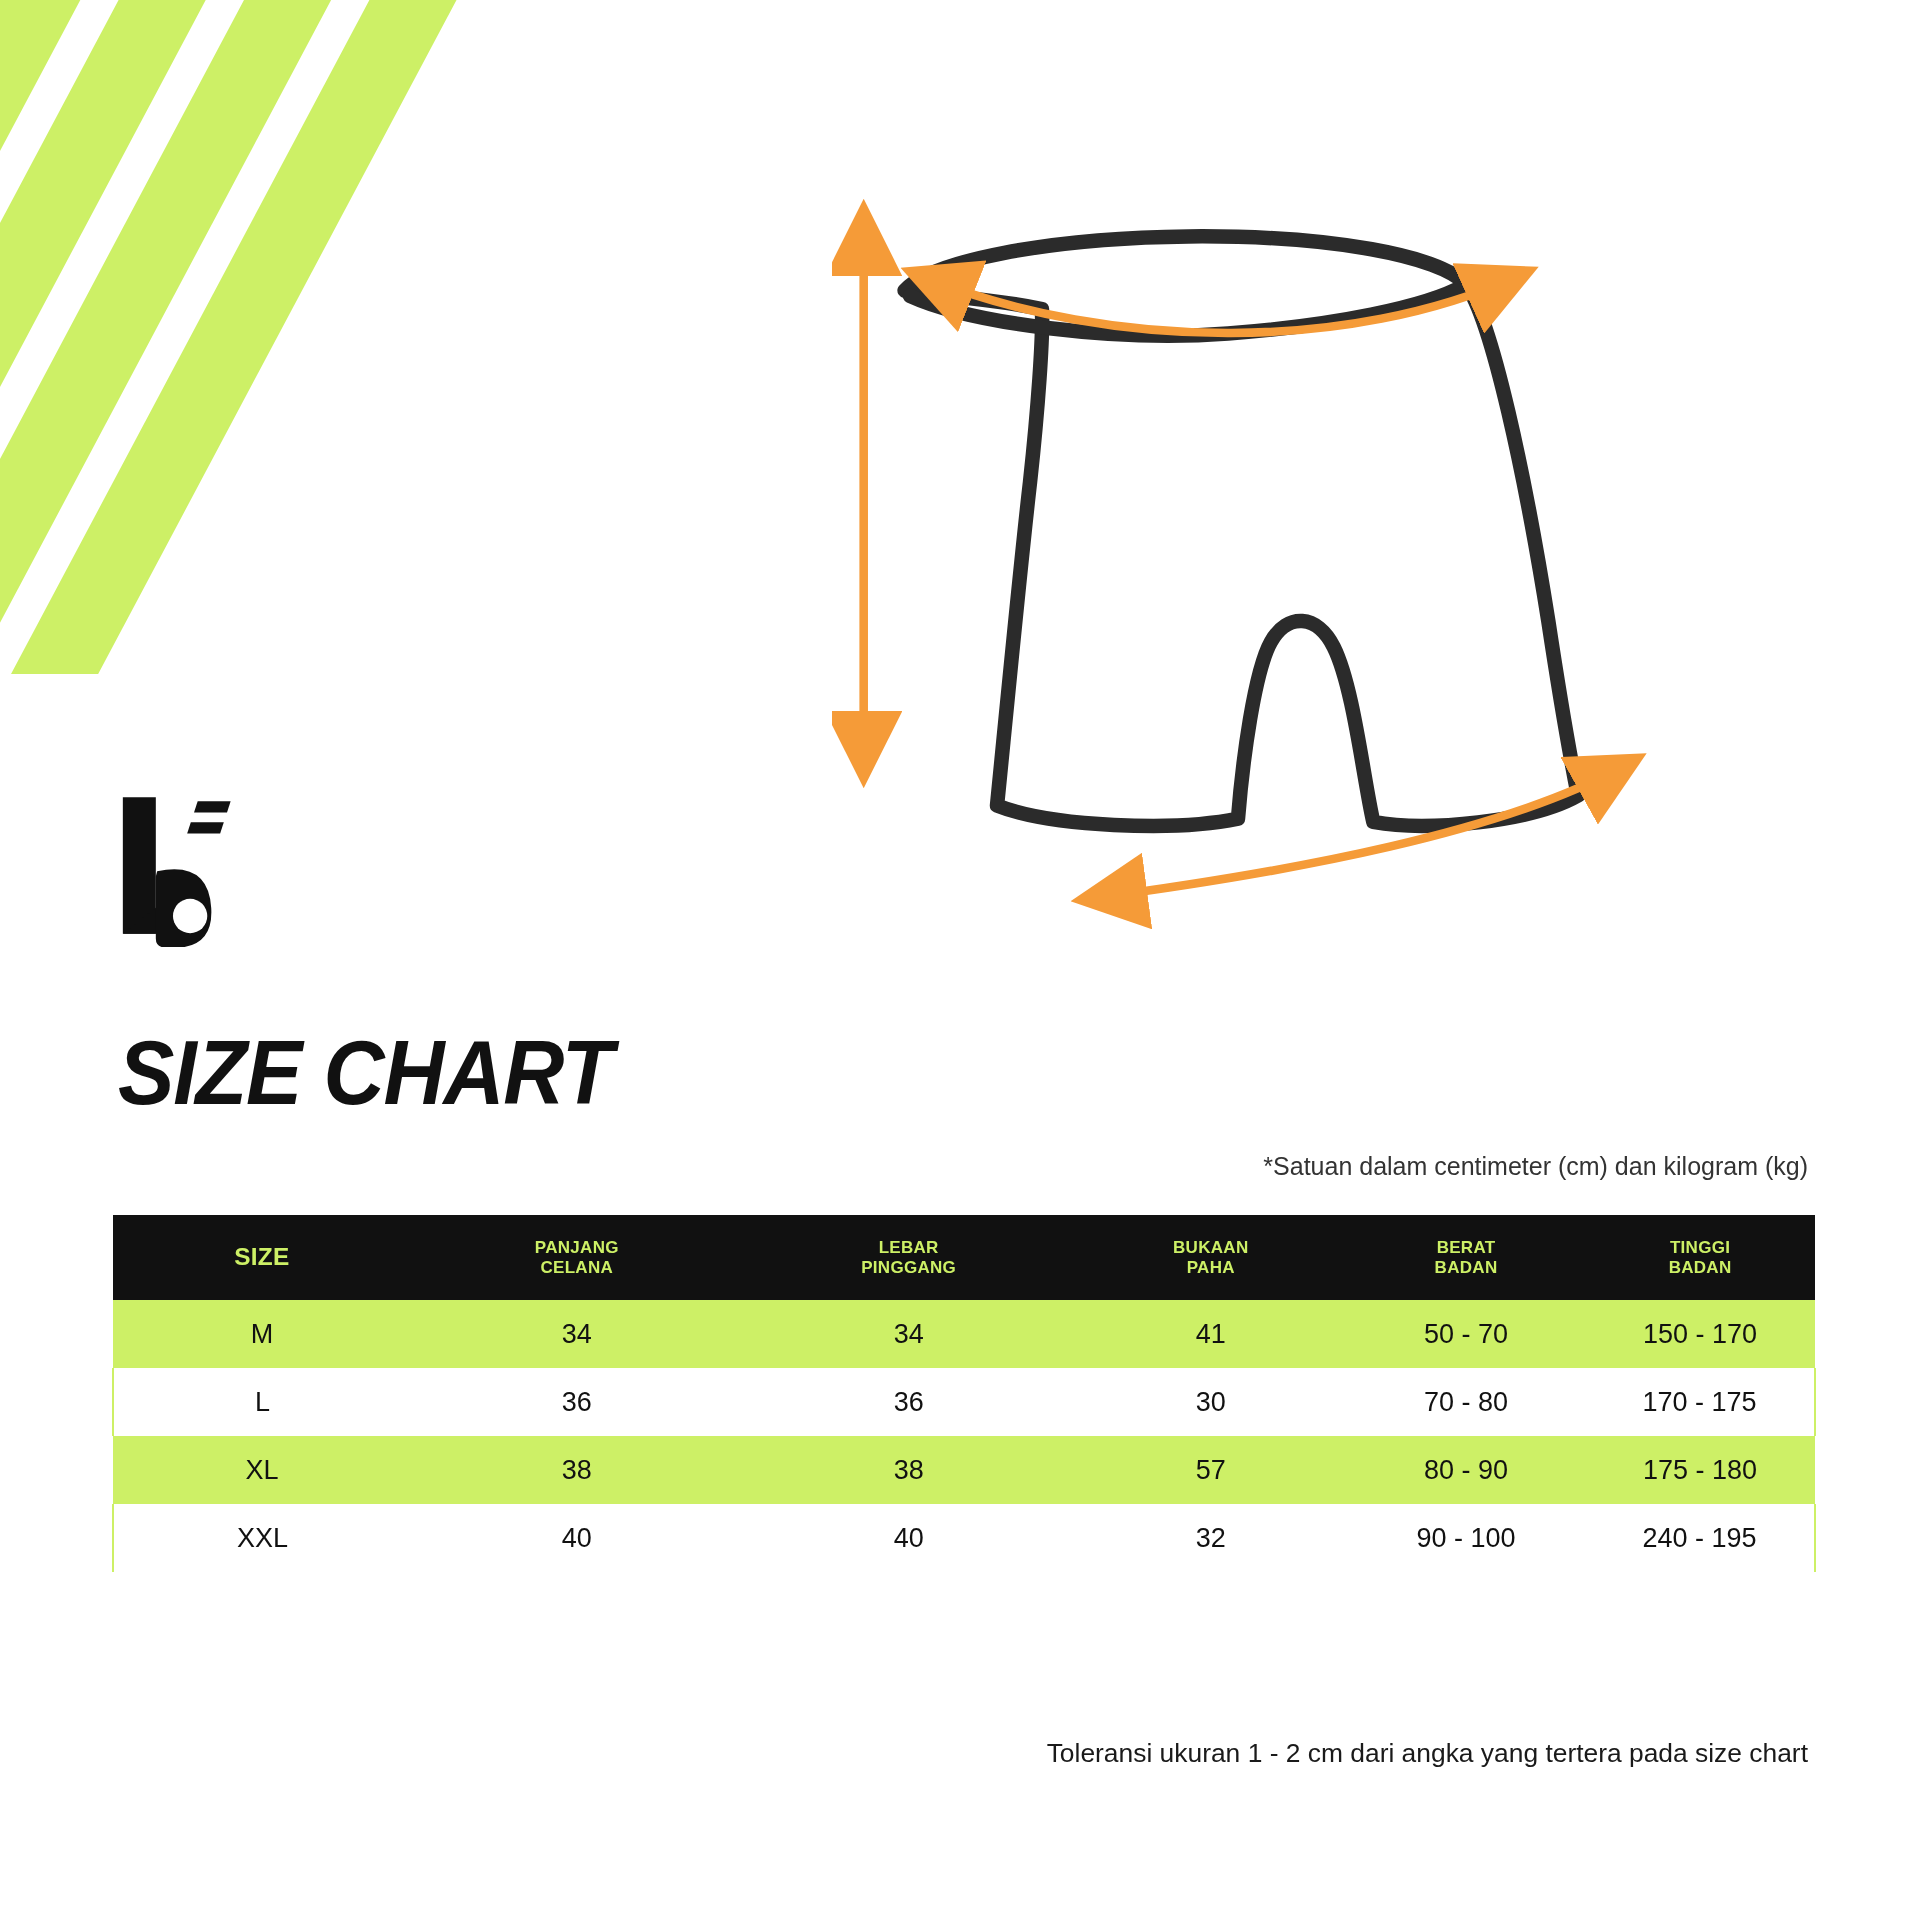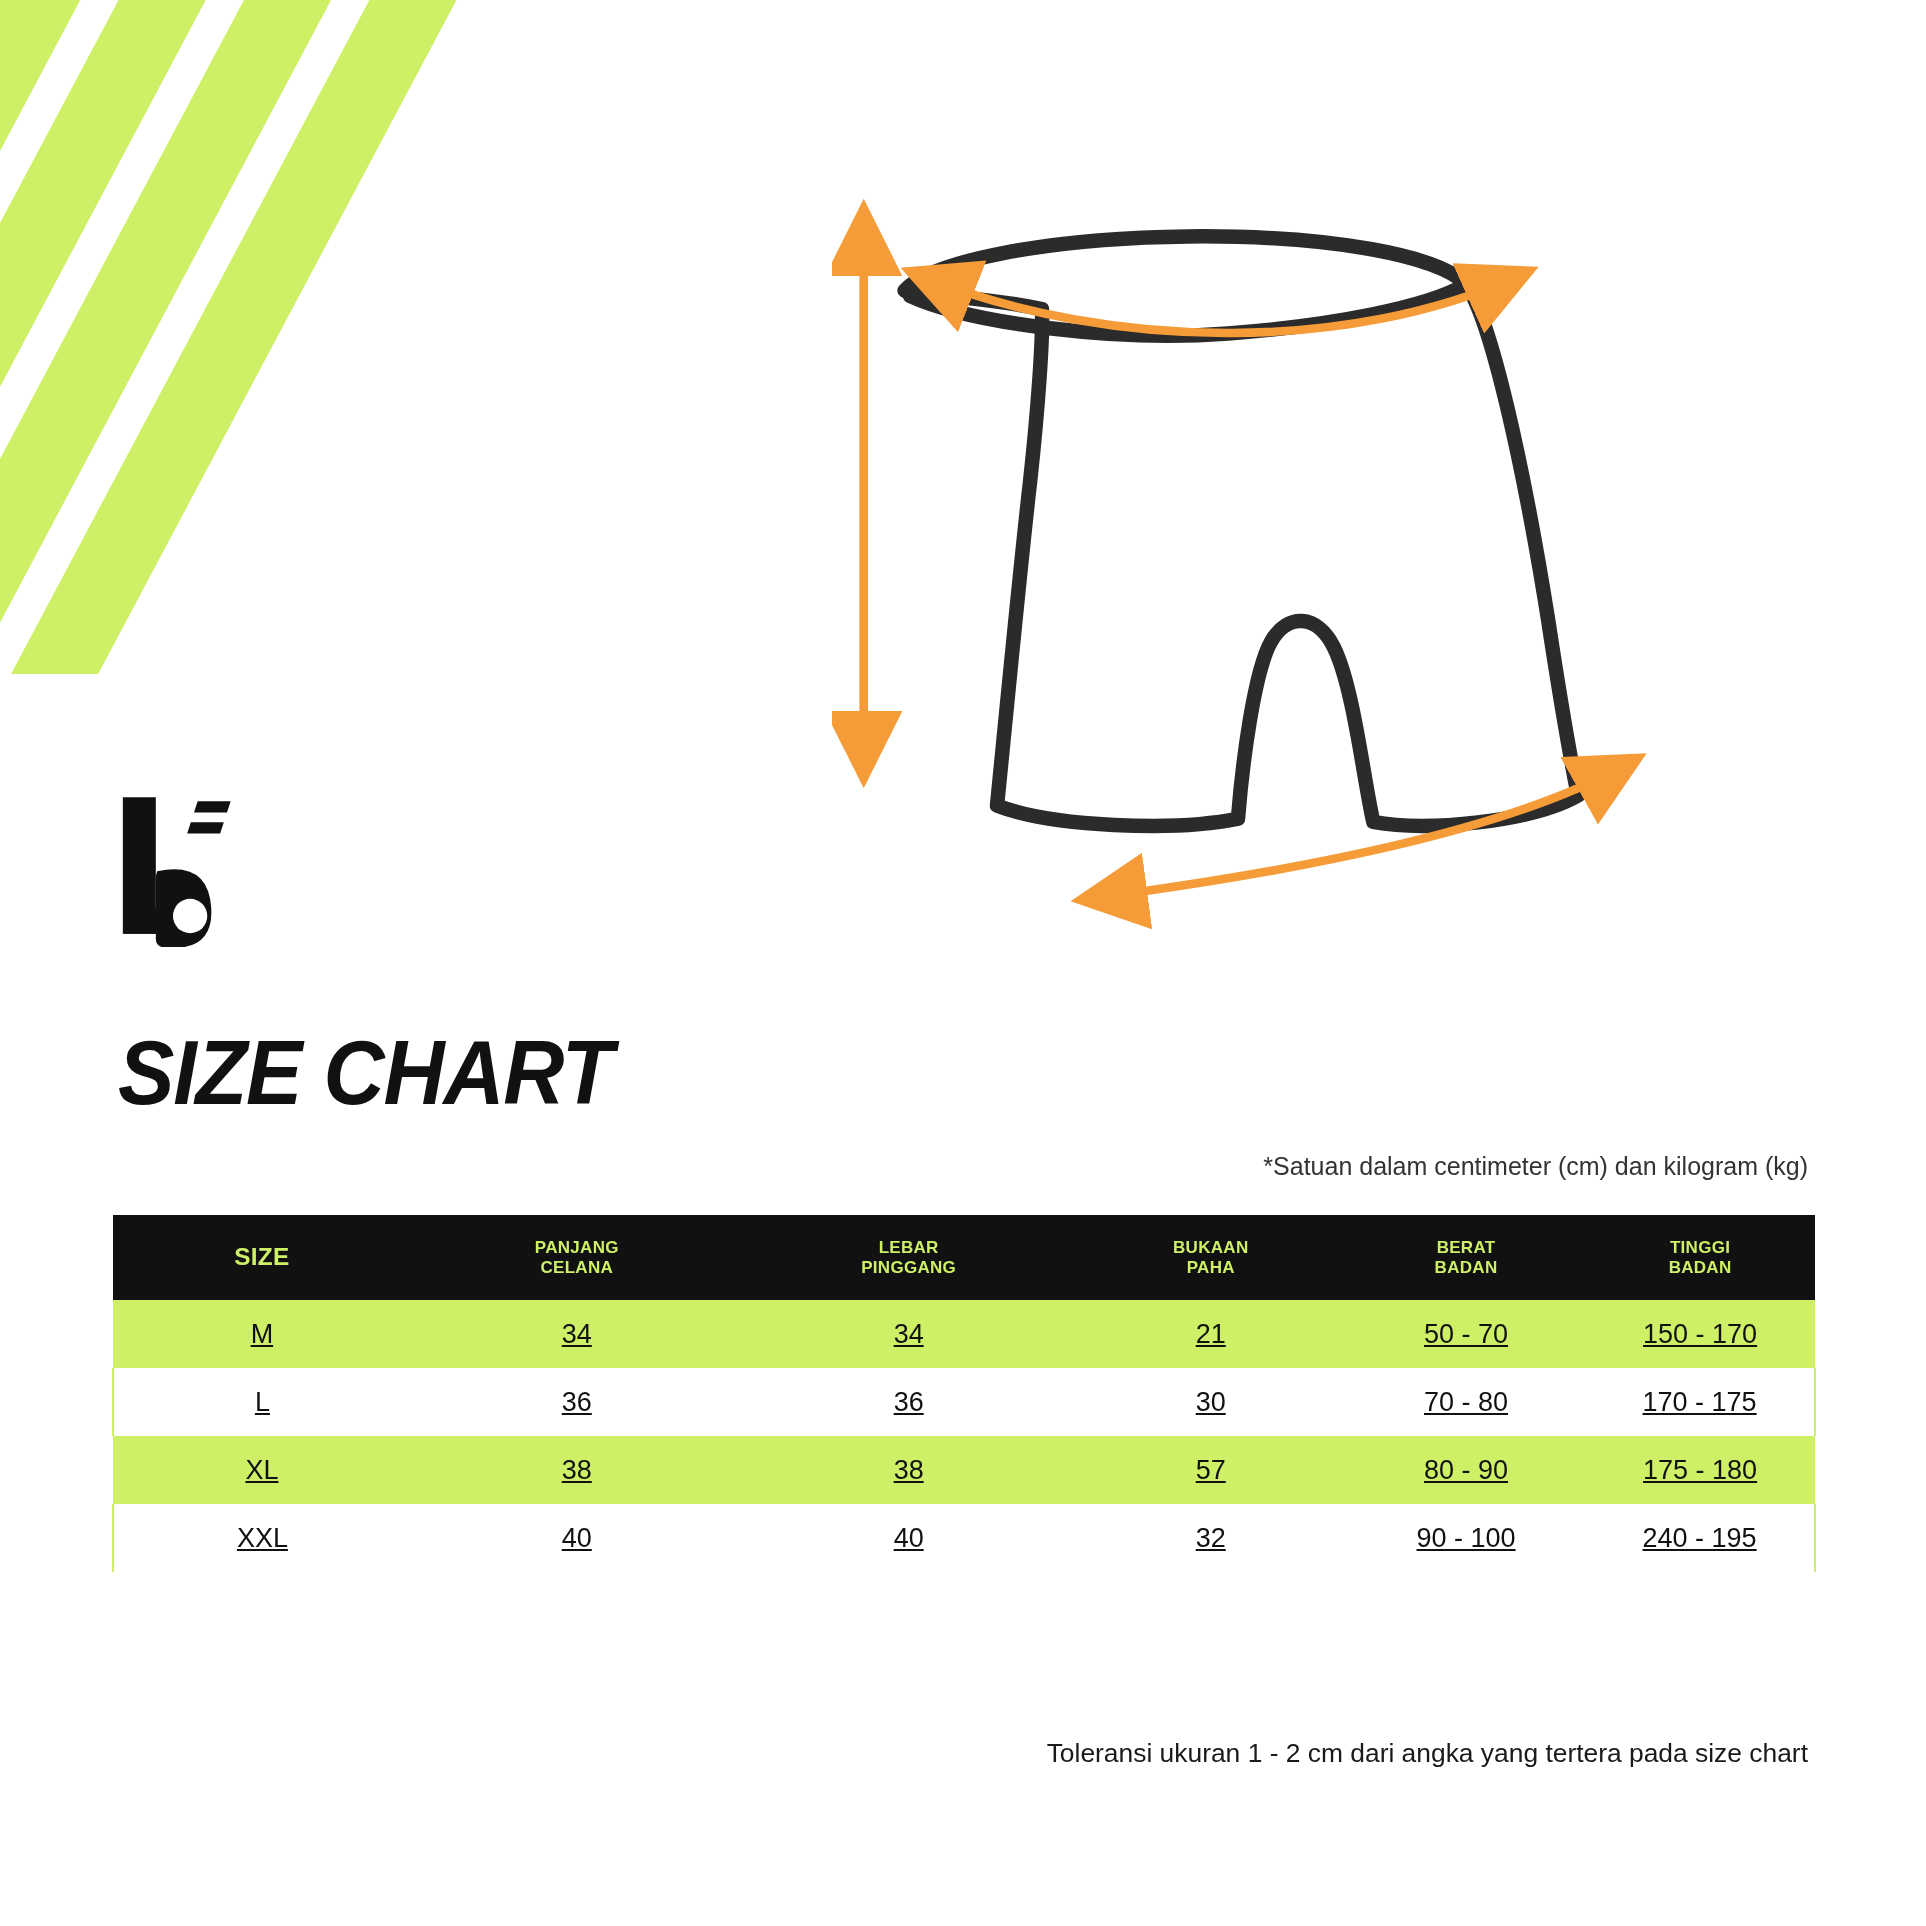"SIZE" table.size-chart { text-decoration: underline -> none }
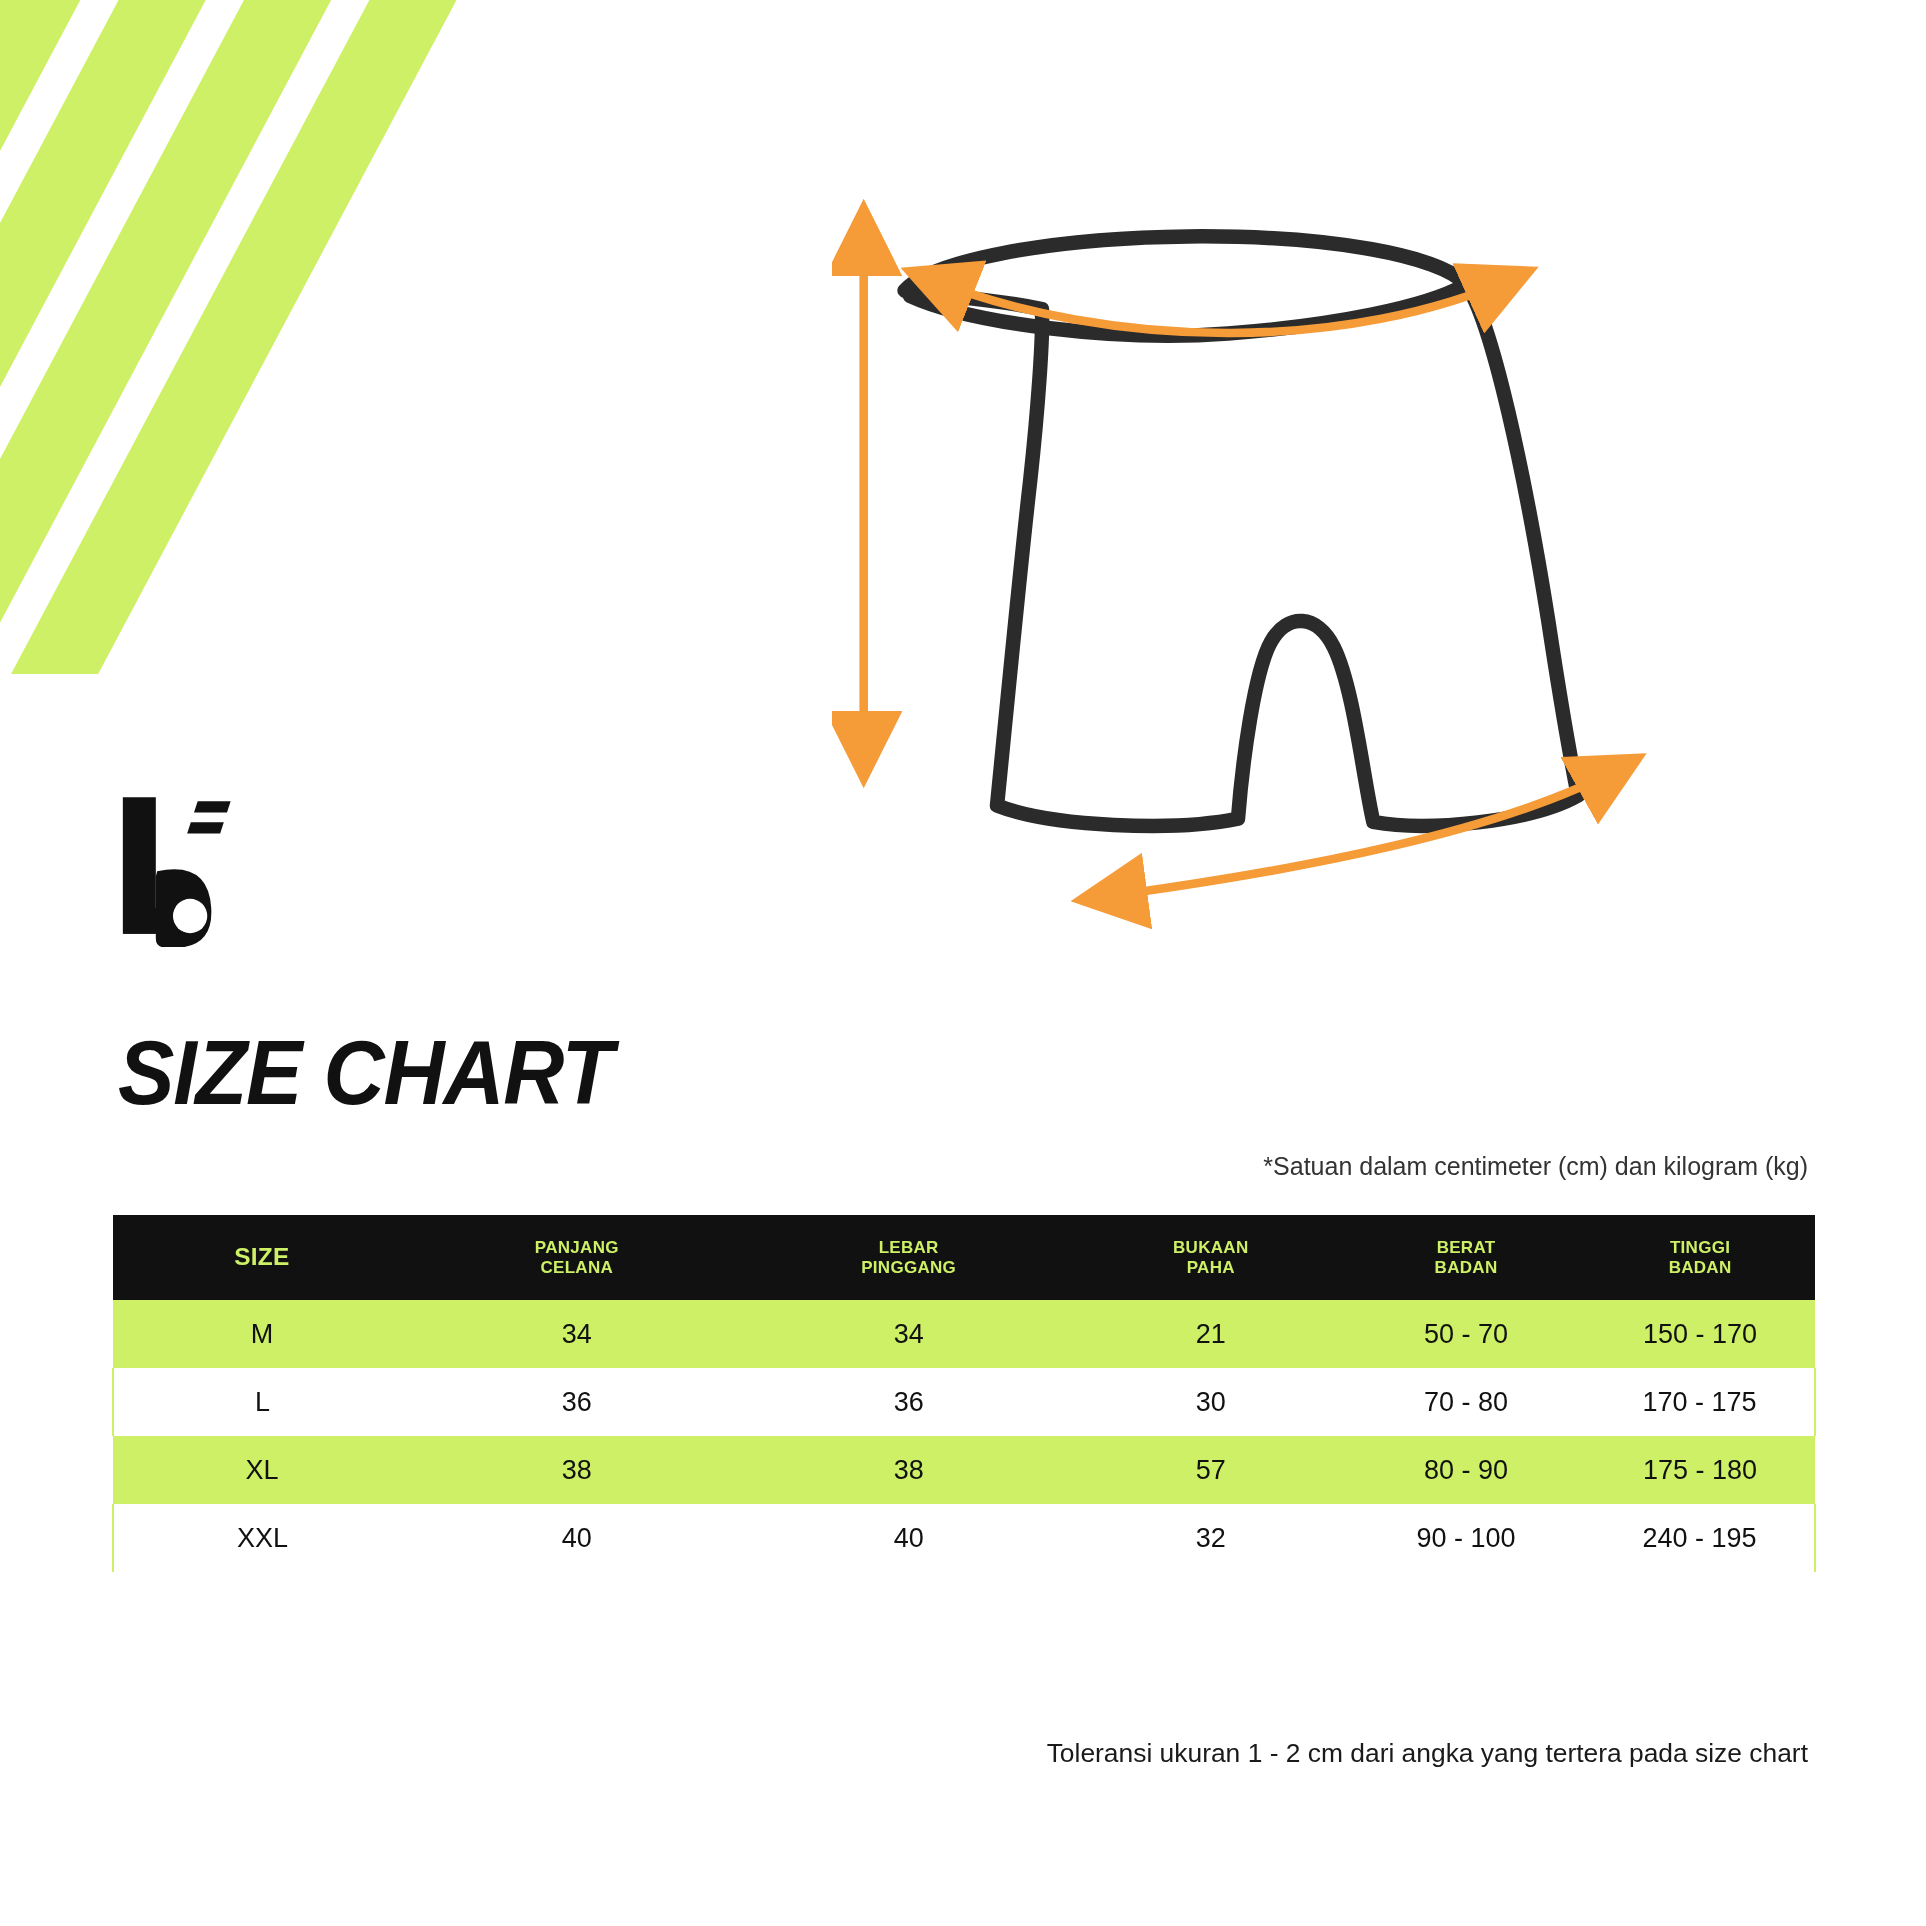"21" td { text: 21 -> 41 }
